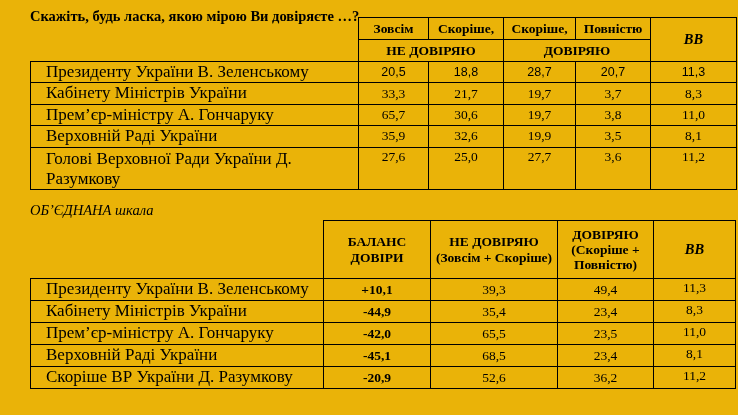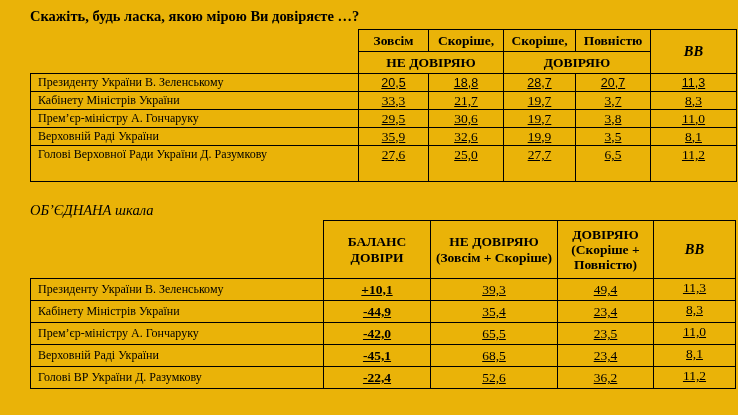"Зовсім" #t1 { top: 29px -> 17px }
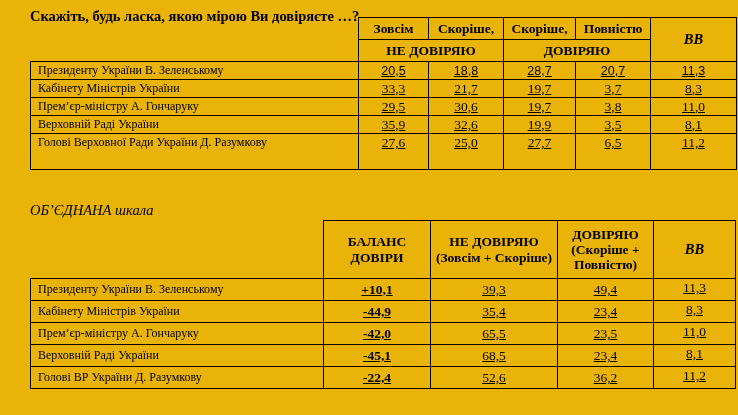"Президенту України В. Зеленському" .lbl { font-size: 12px -> 17px; padding-left: 7px -> 15px }
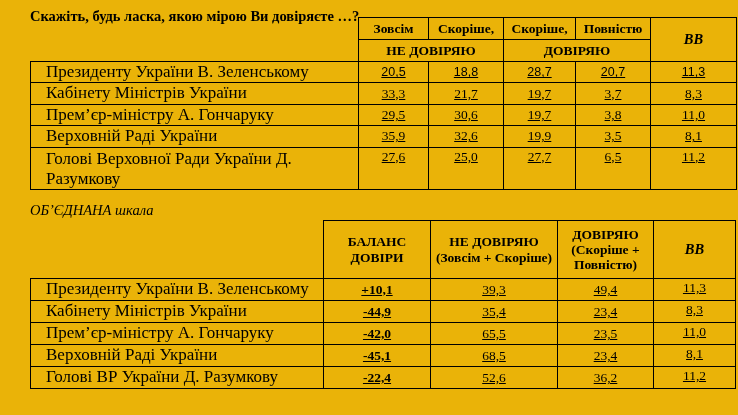"20,5" .num { text-decoration: underline -> none }
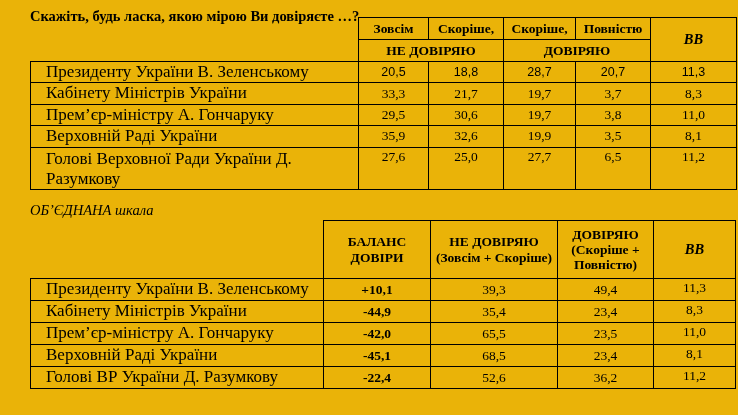"29,5" td.num { text: 29,5 -> 65,7 }
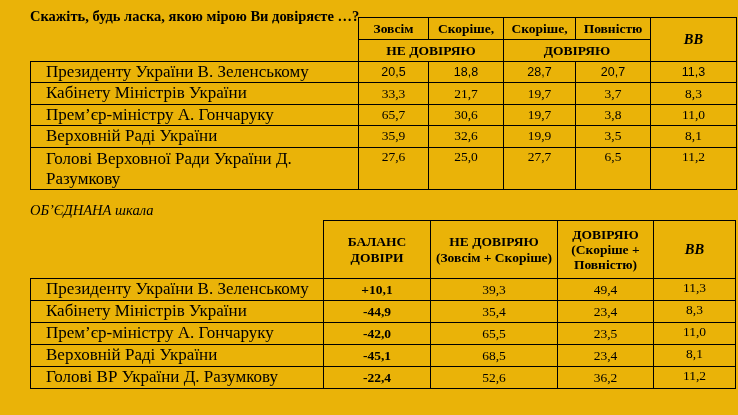"6,5" td.num { text: 6,5 -> 3,6 }
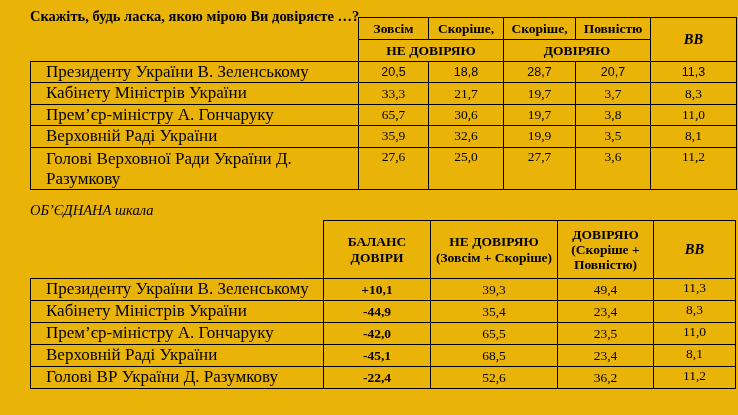"Голові ВР України Д. Разумкову" td.lbl { text: Голові -> Скоріше }
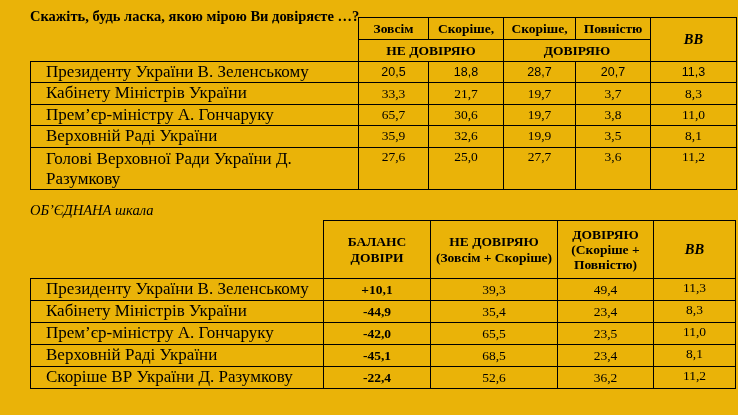"-22,4" td.num { text: -22,4 -> -20,9 }
